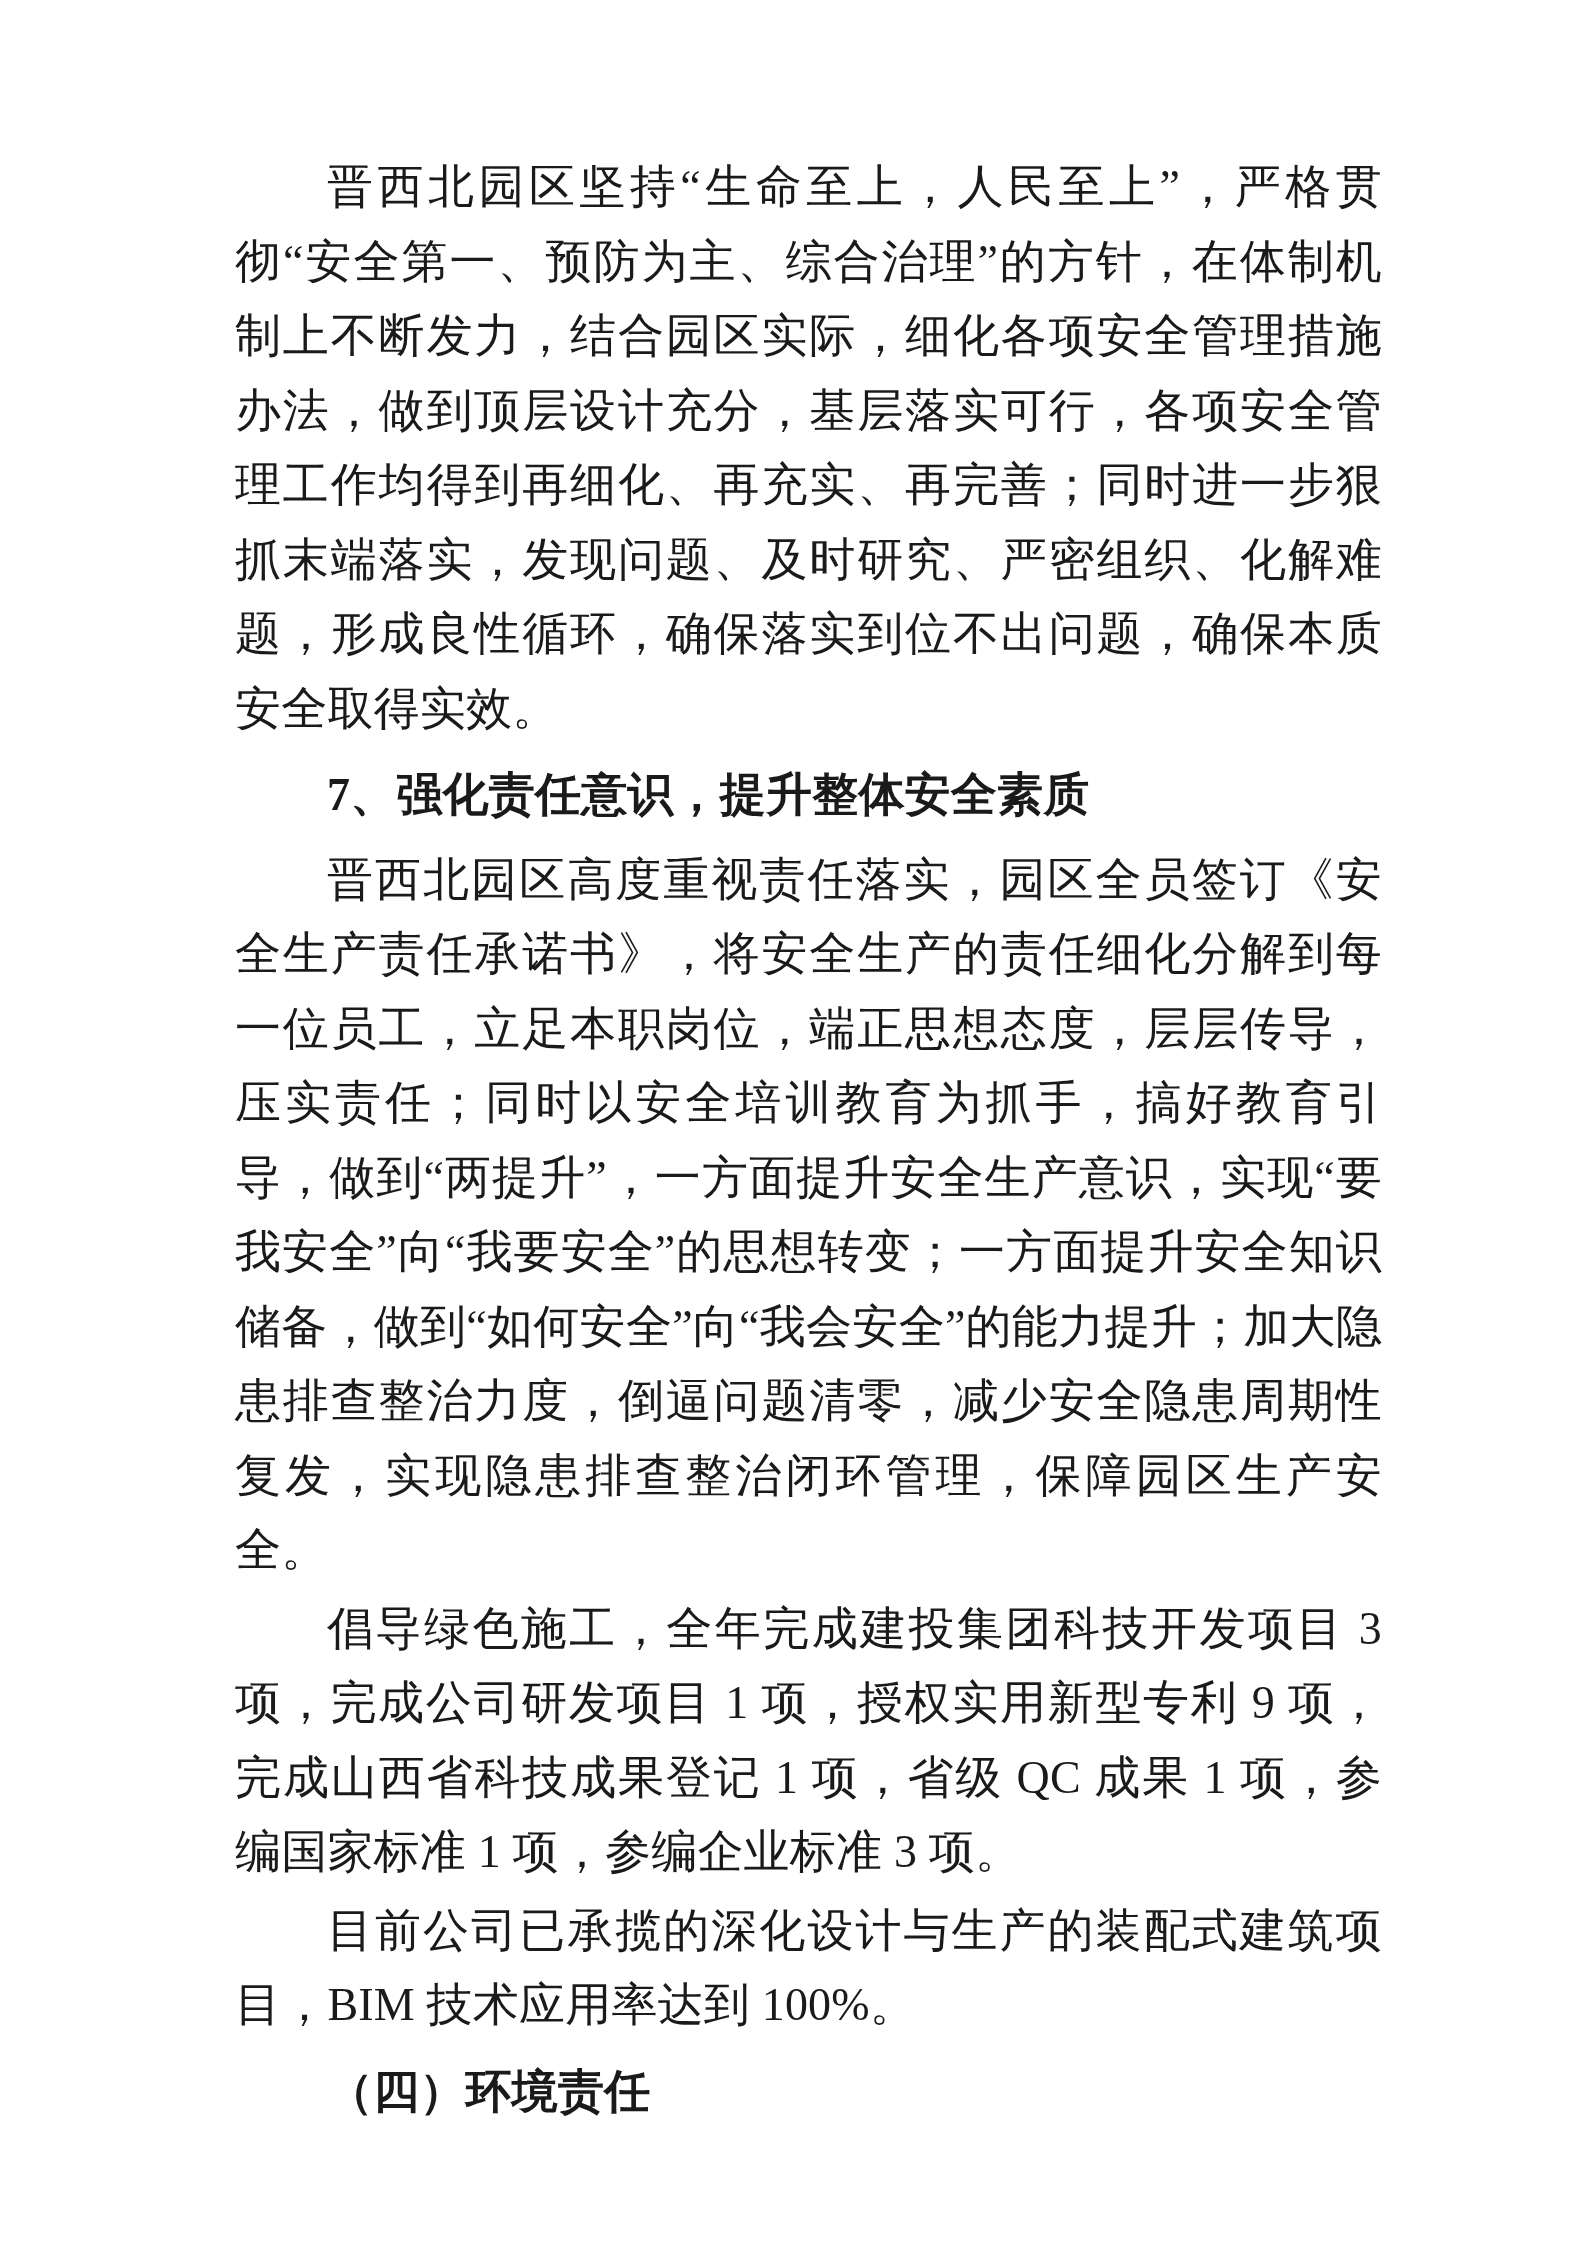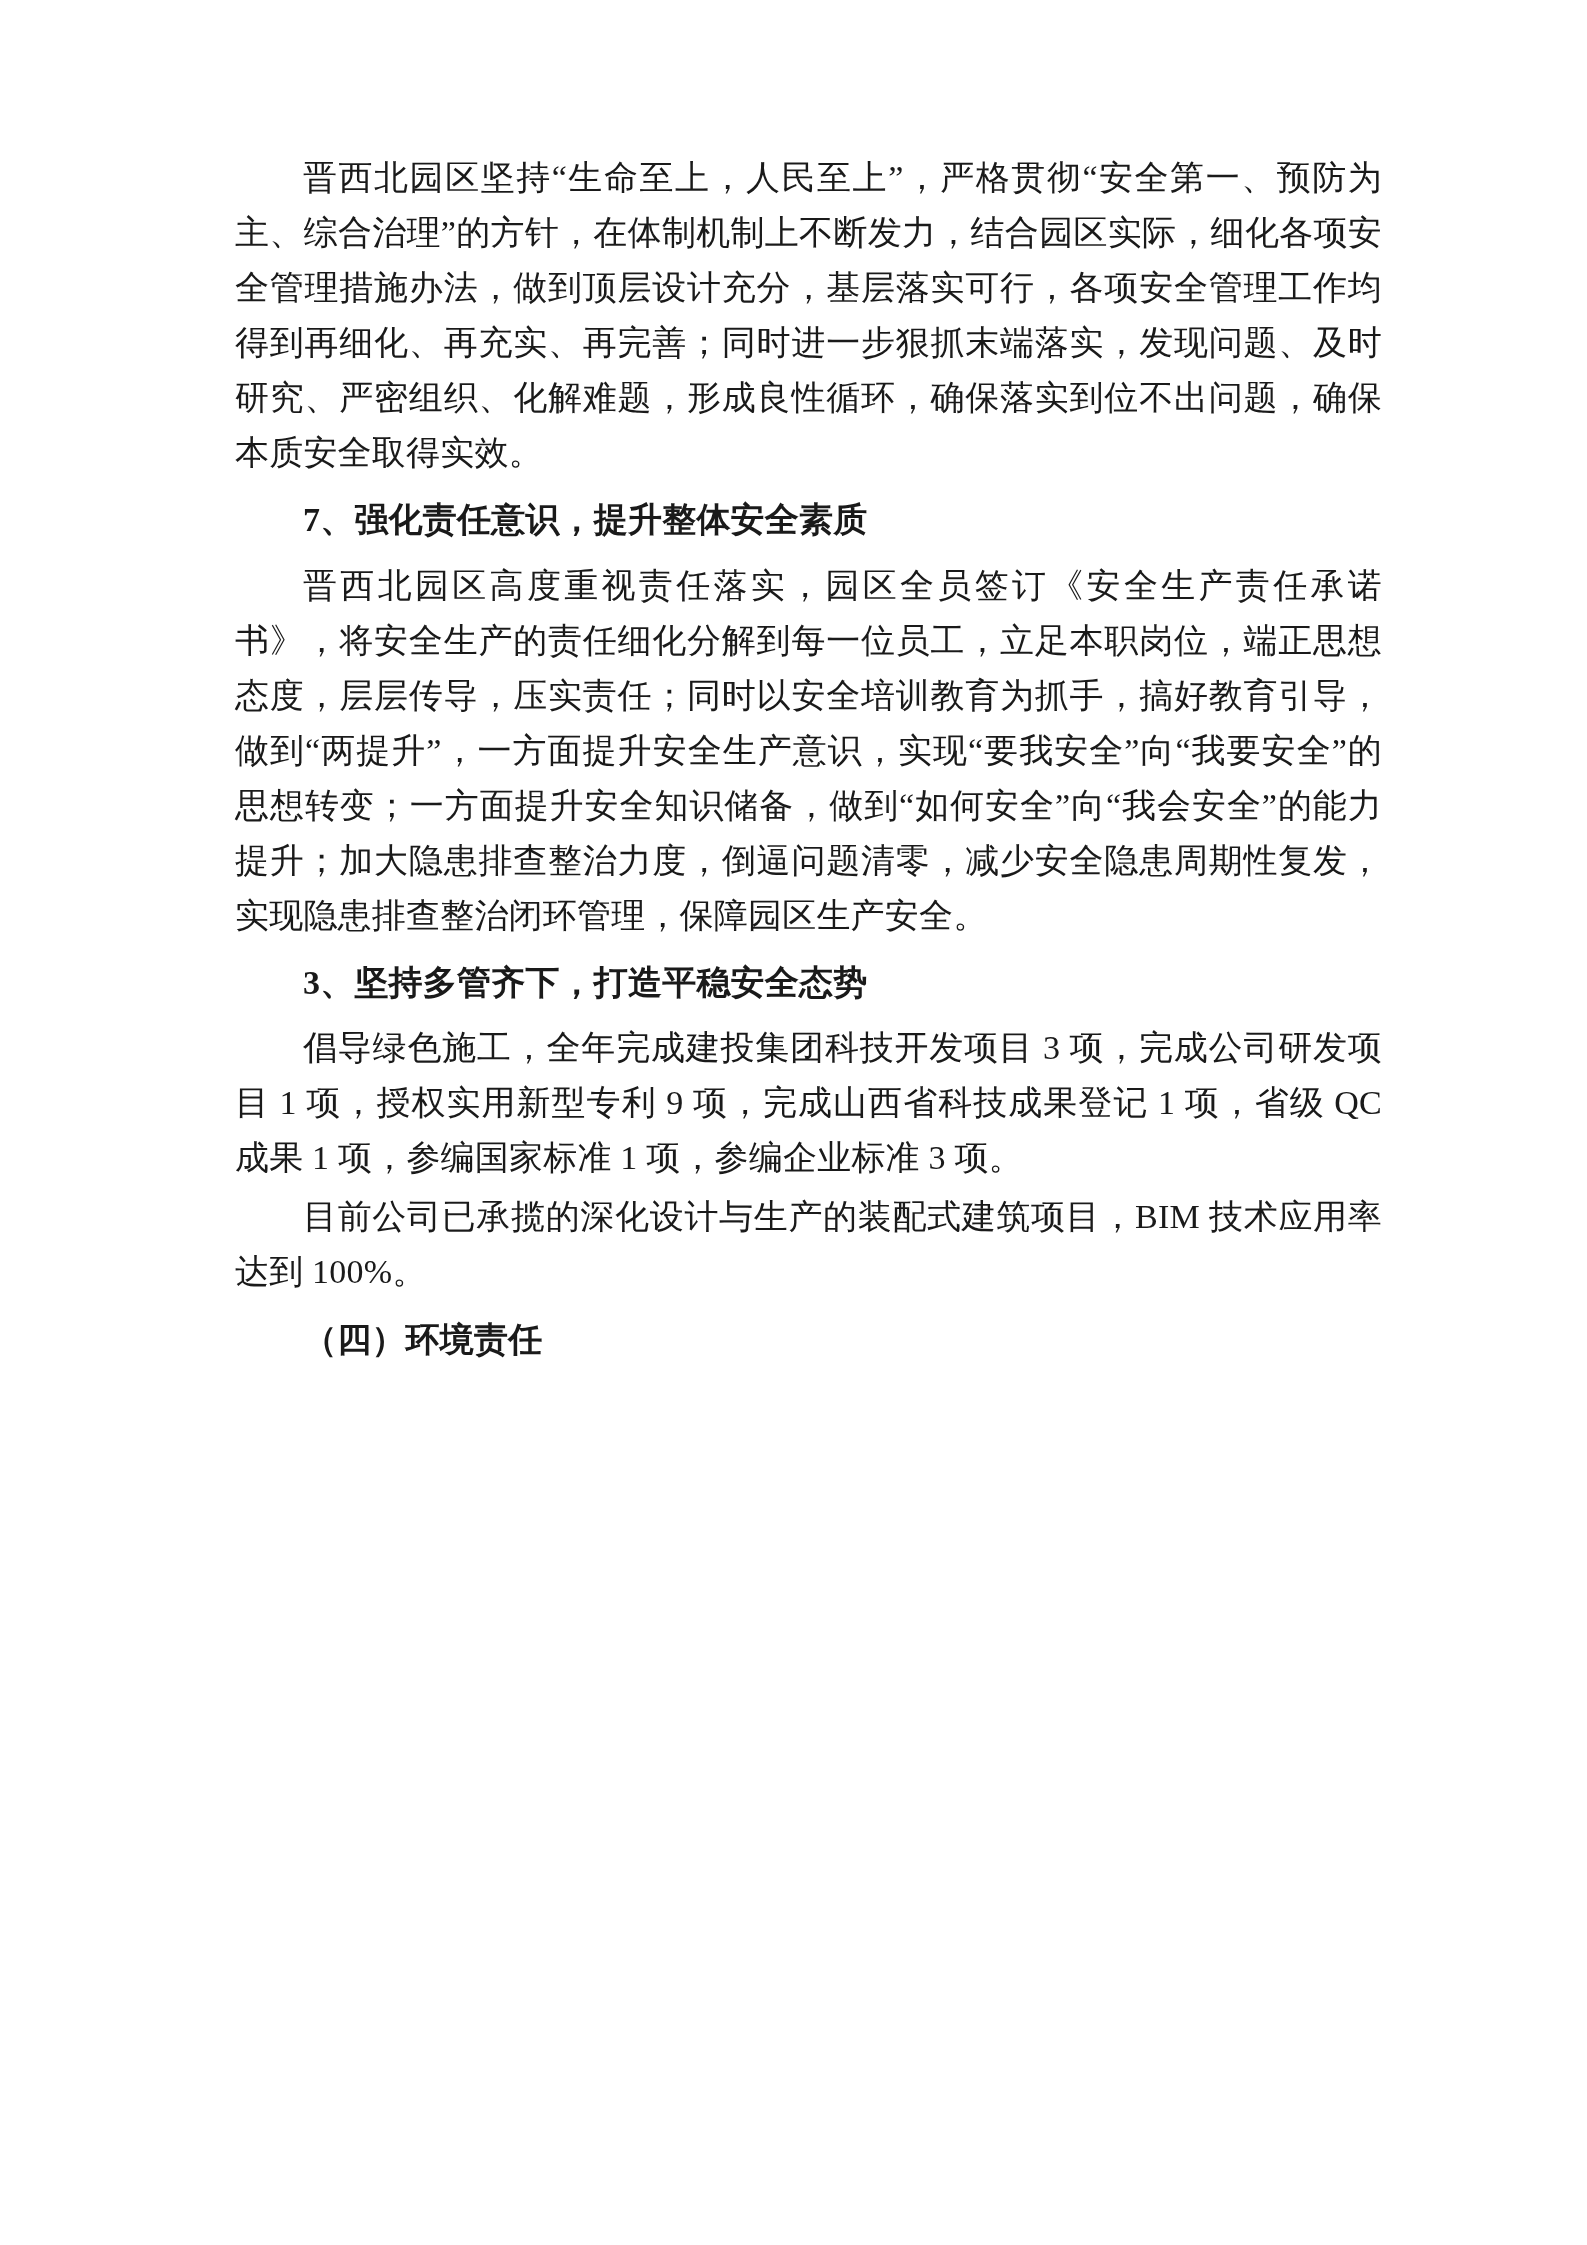"晋西北园区坚持“生命至上，人民至上”，严格贯彻“安全第一、预防为主、综合治理”的" .doc-body { font-size: 34px -> 46px }
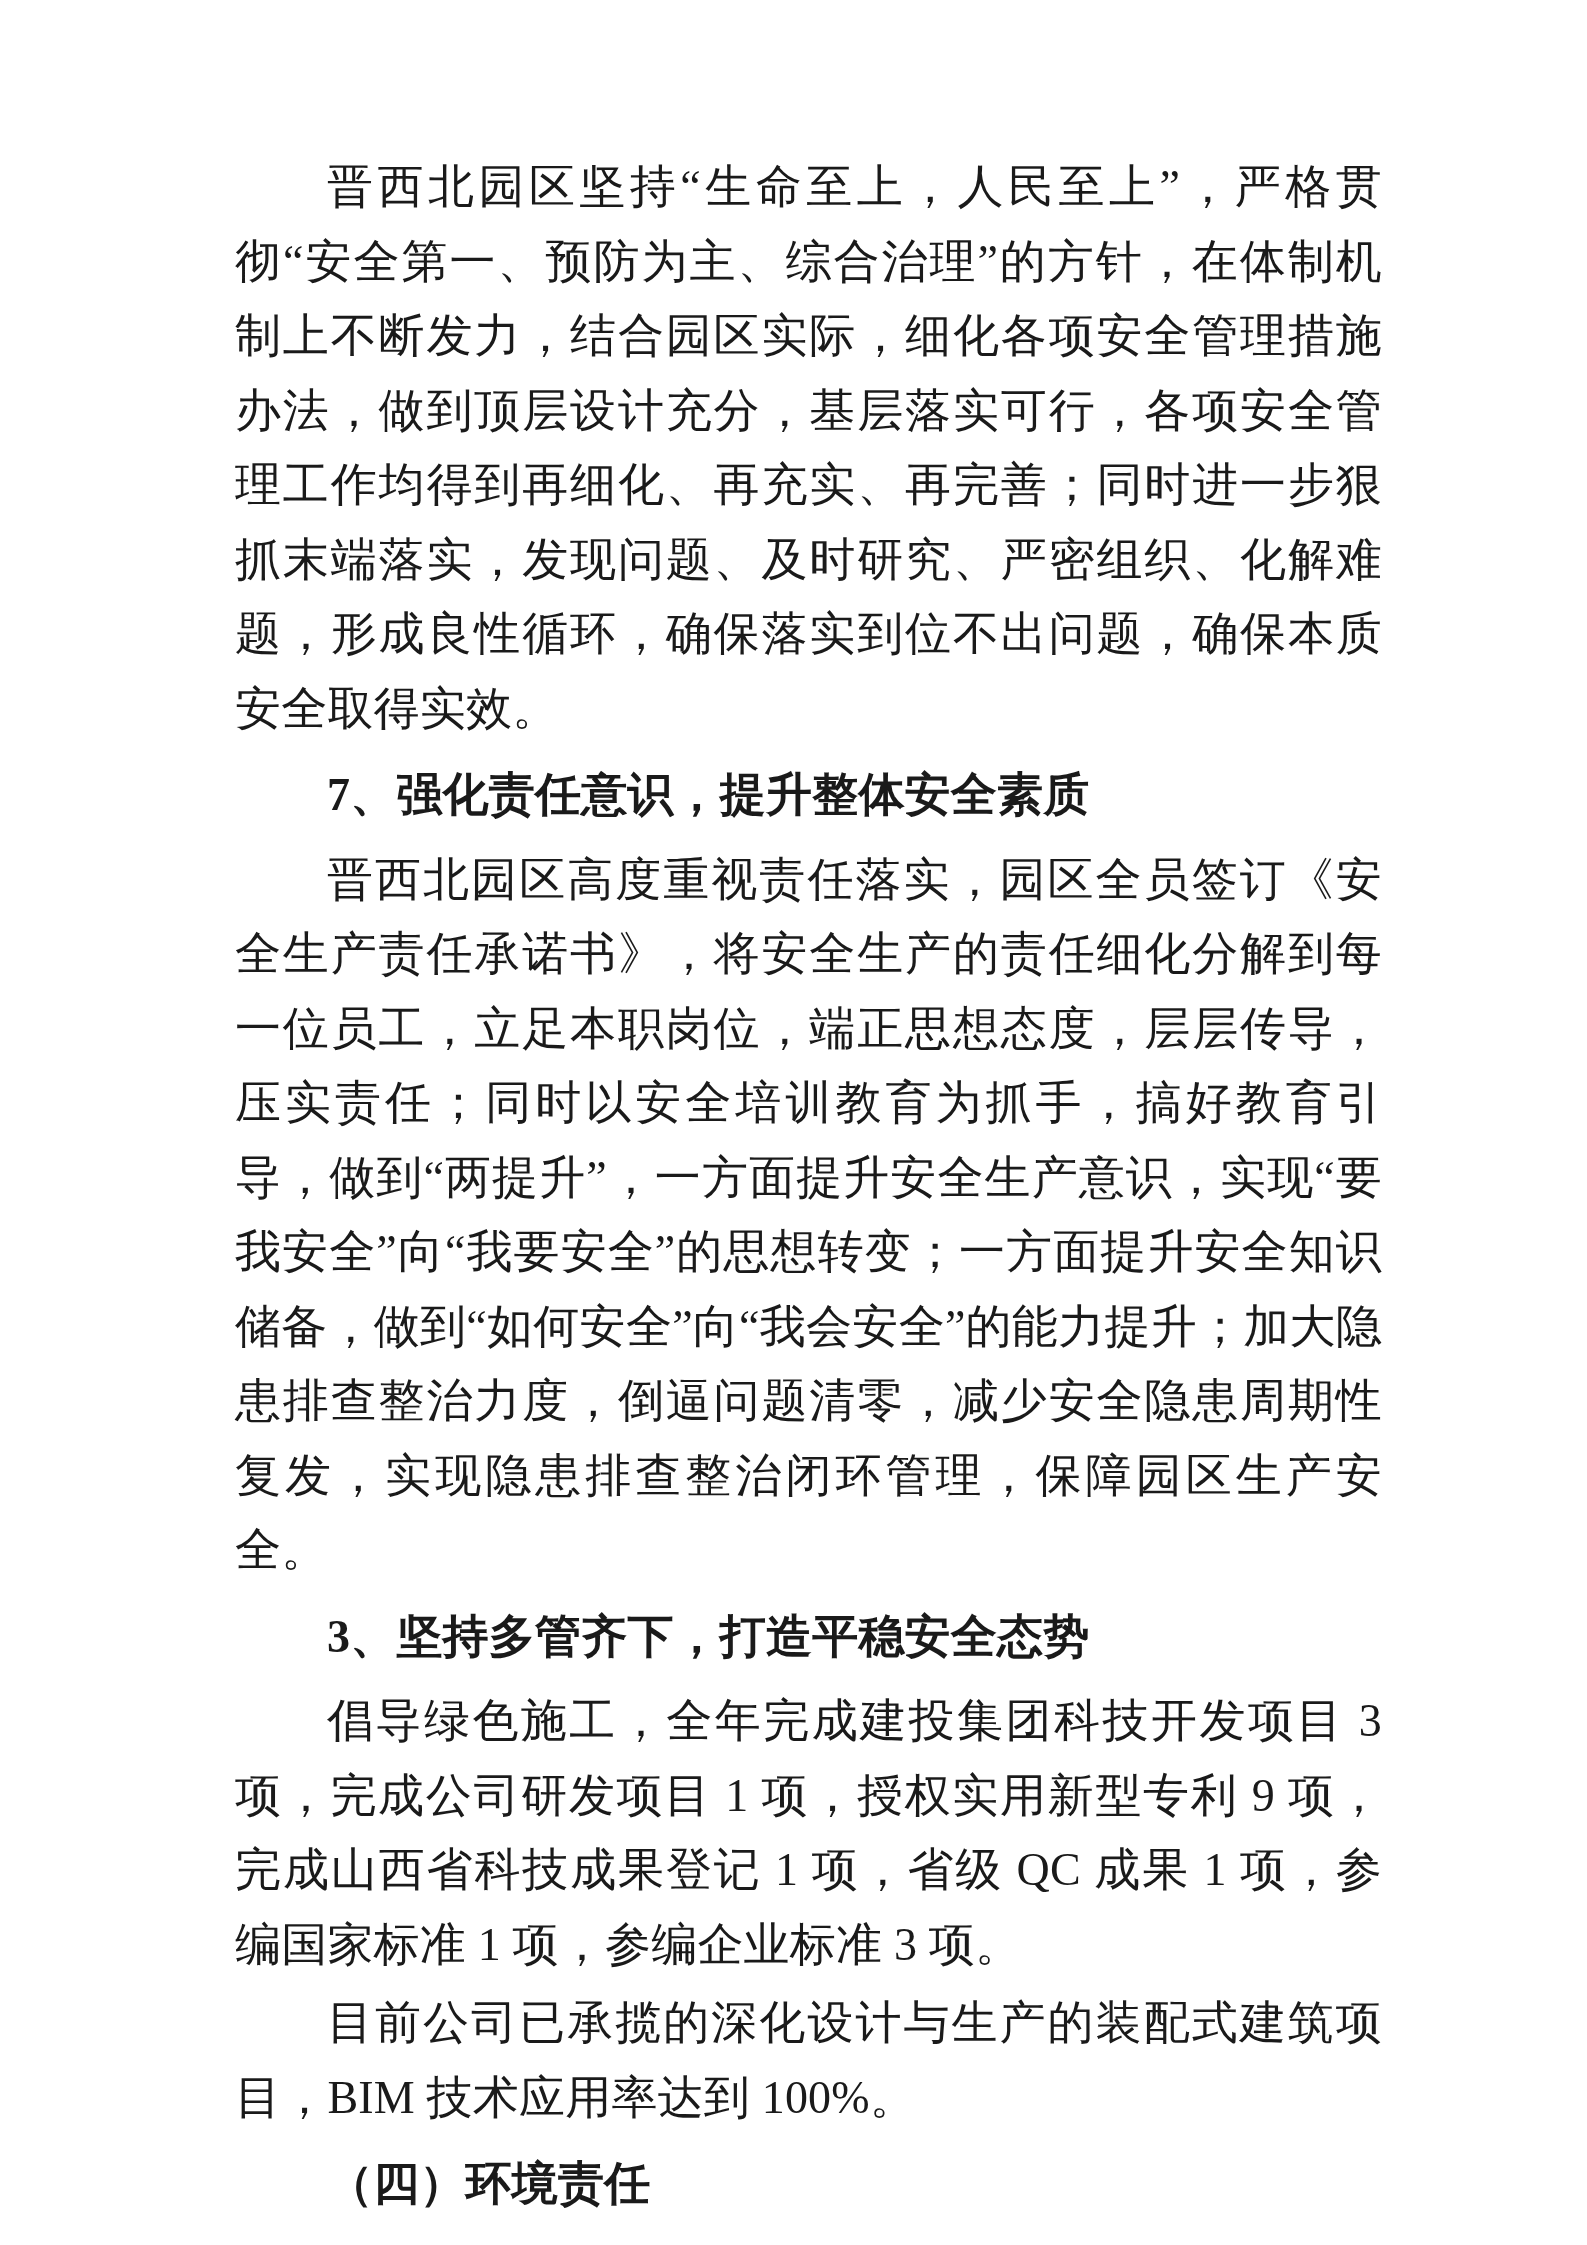"3、坚持多管齐下，打造平稳安全态势" p.subheading { html: <p>3、坚持多管齐下，打造平稳安全态势</p> -> none }
